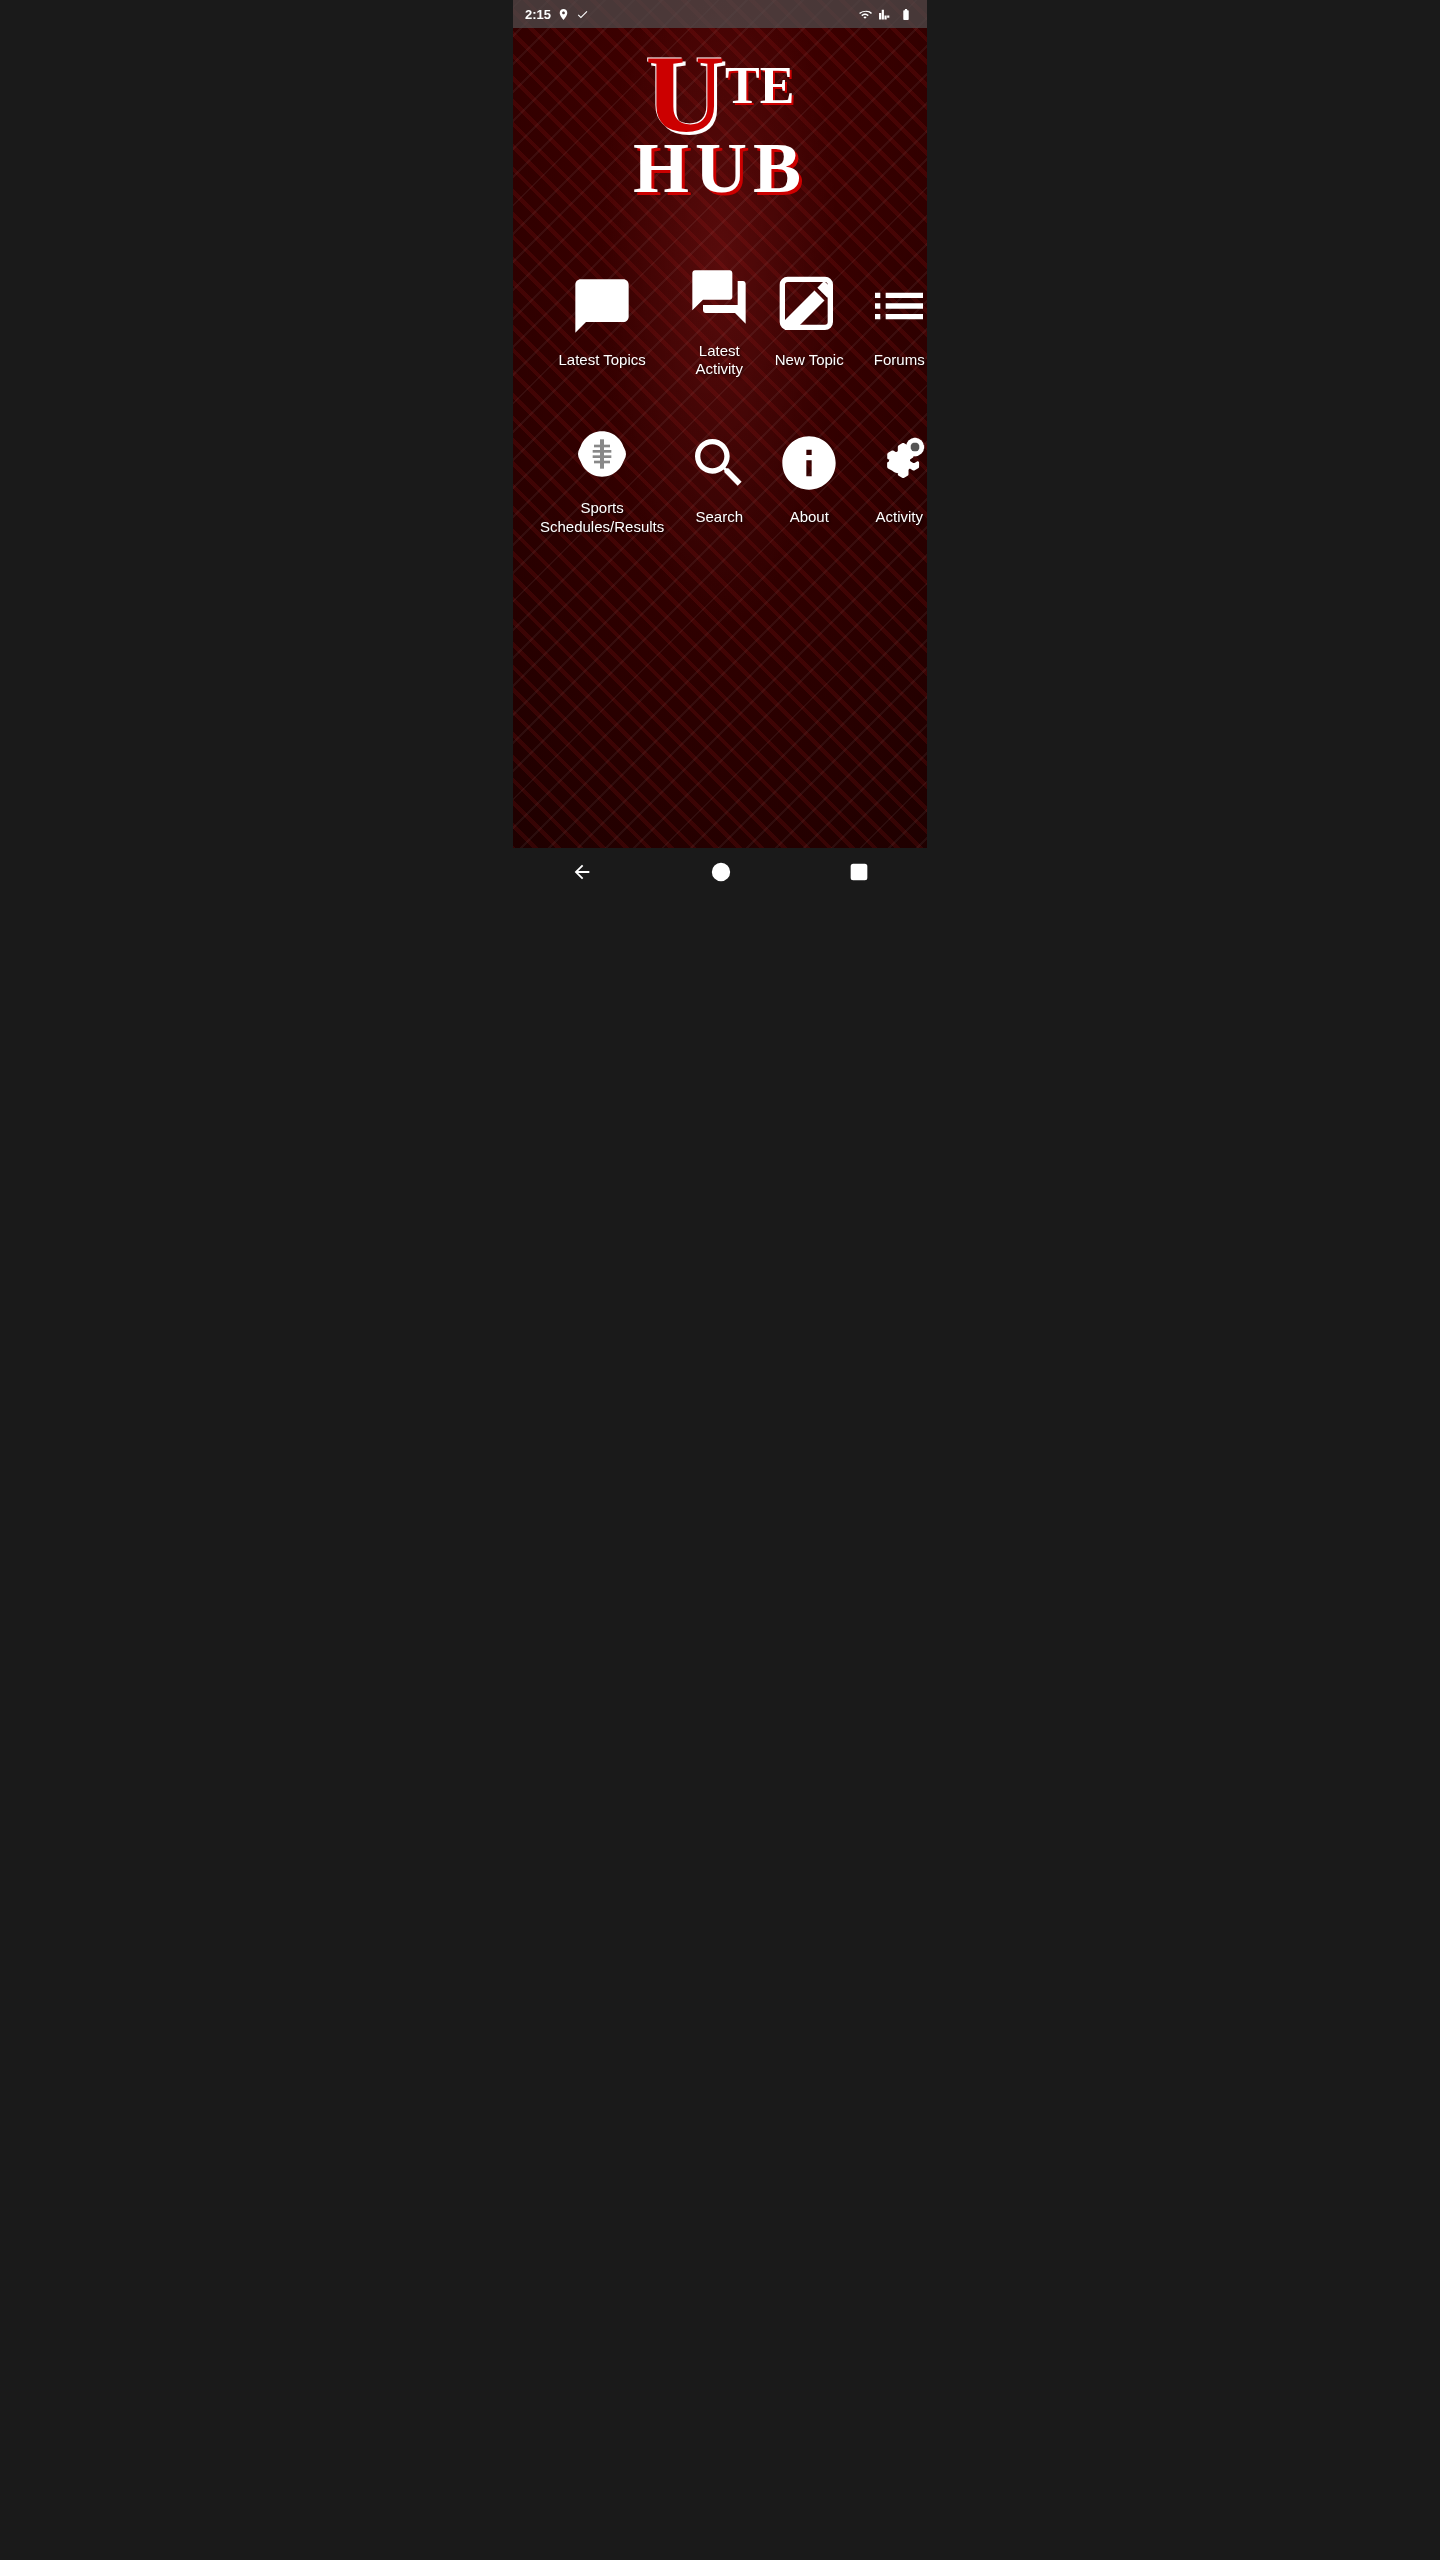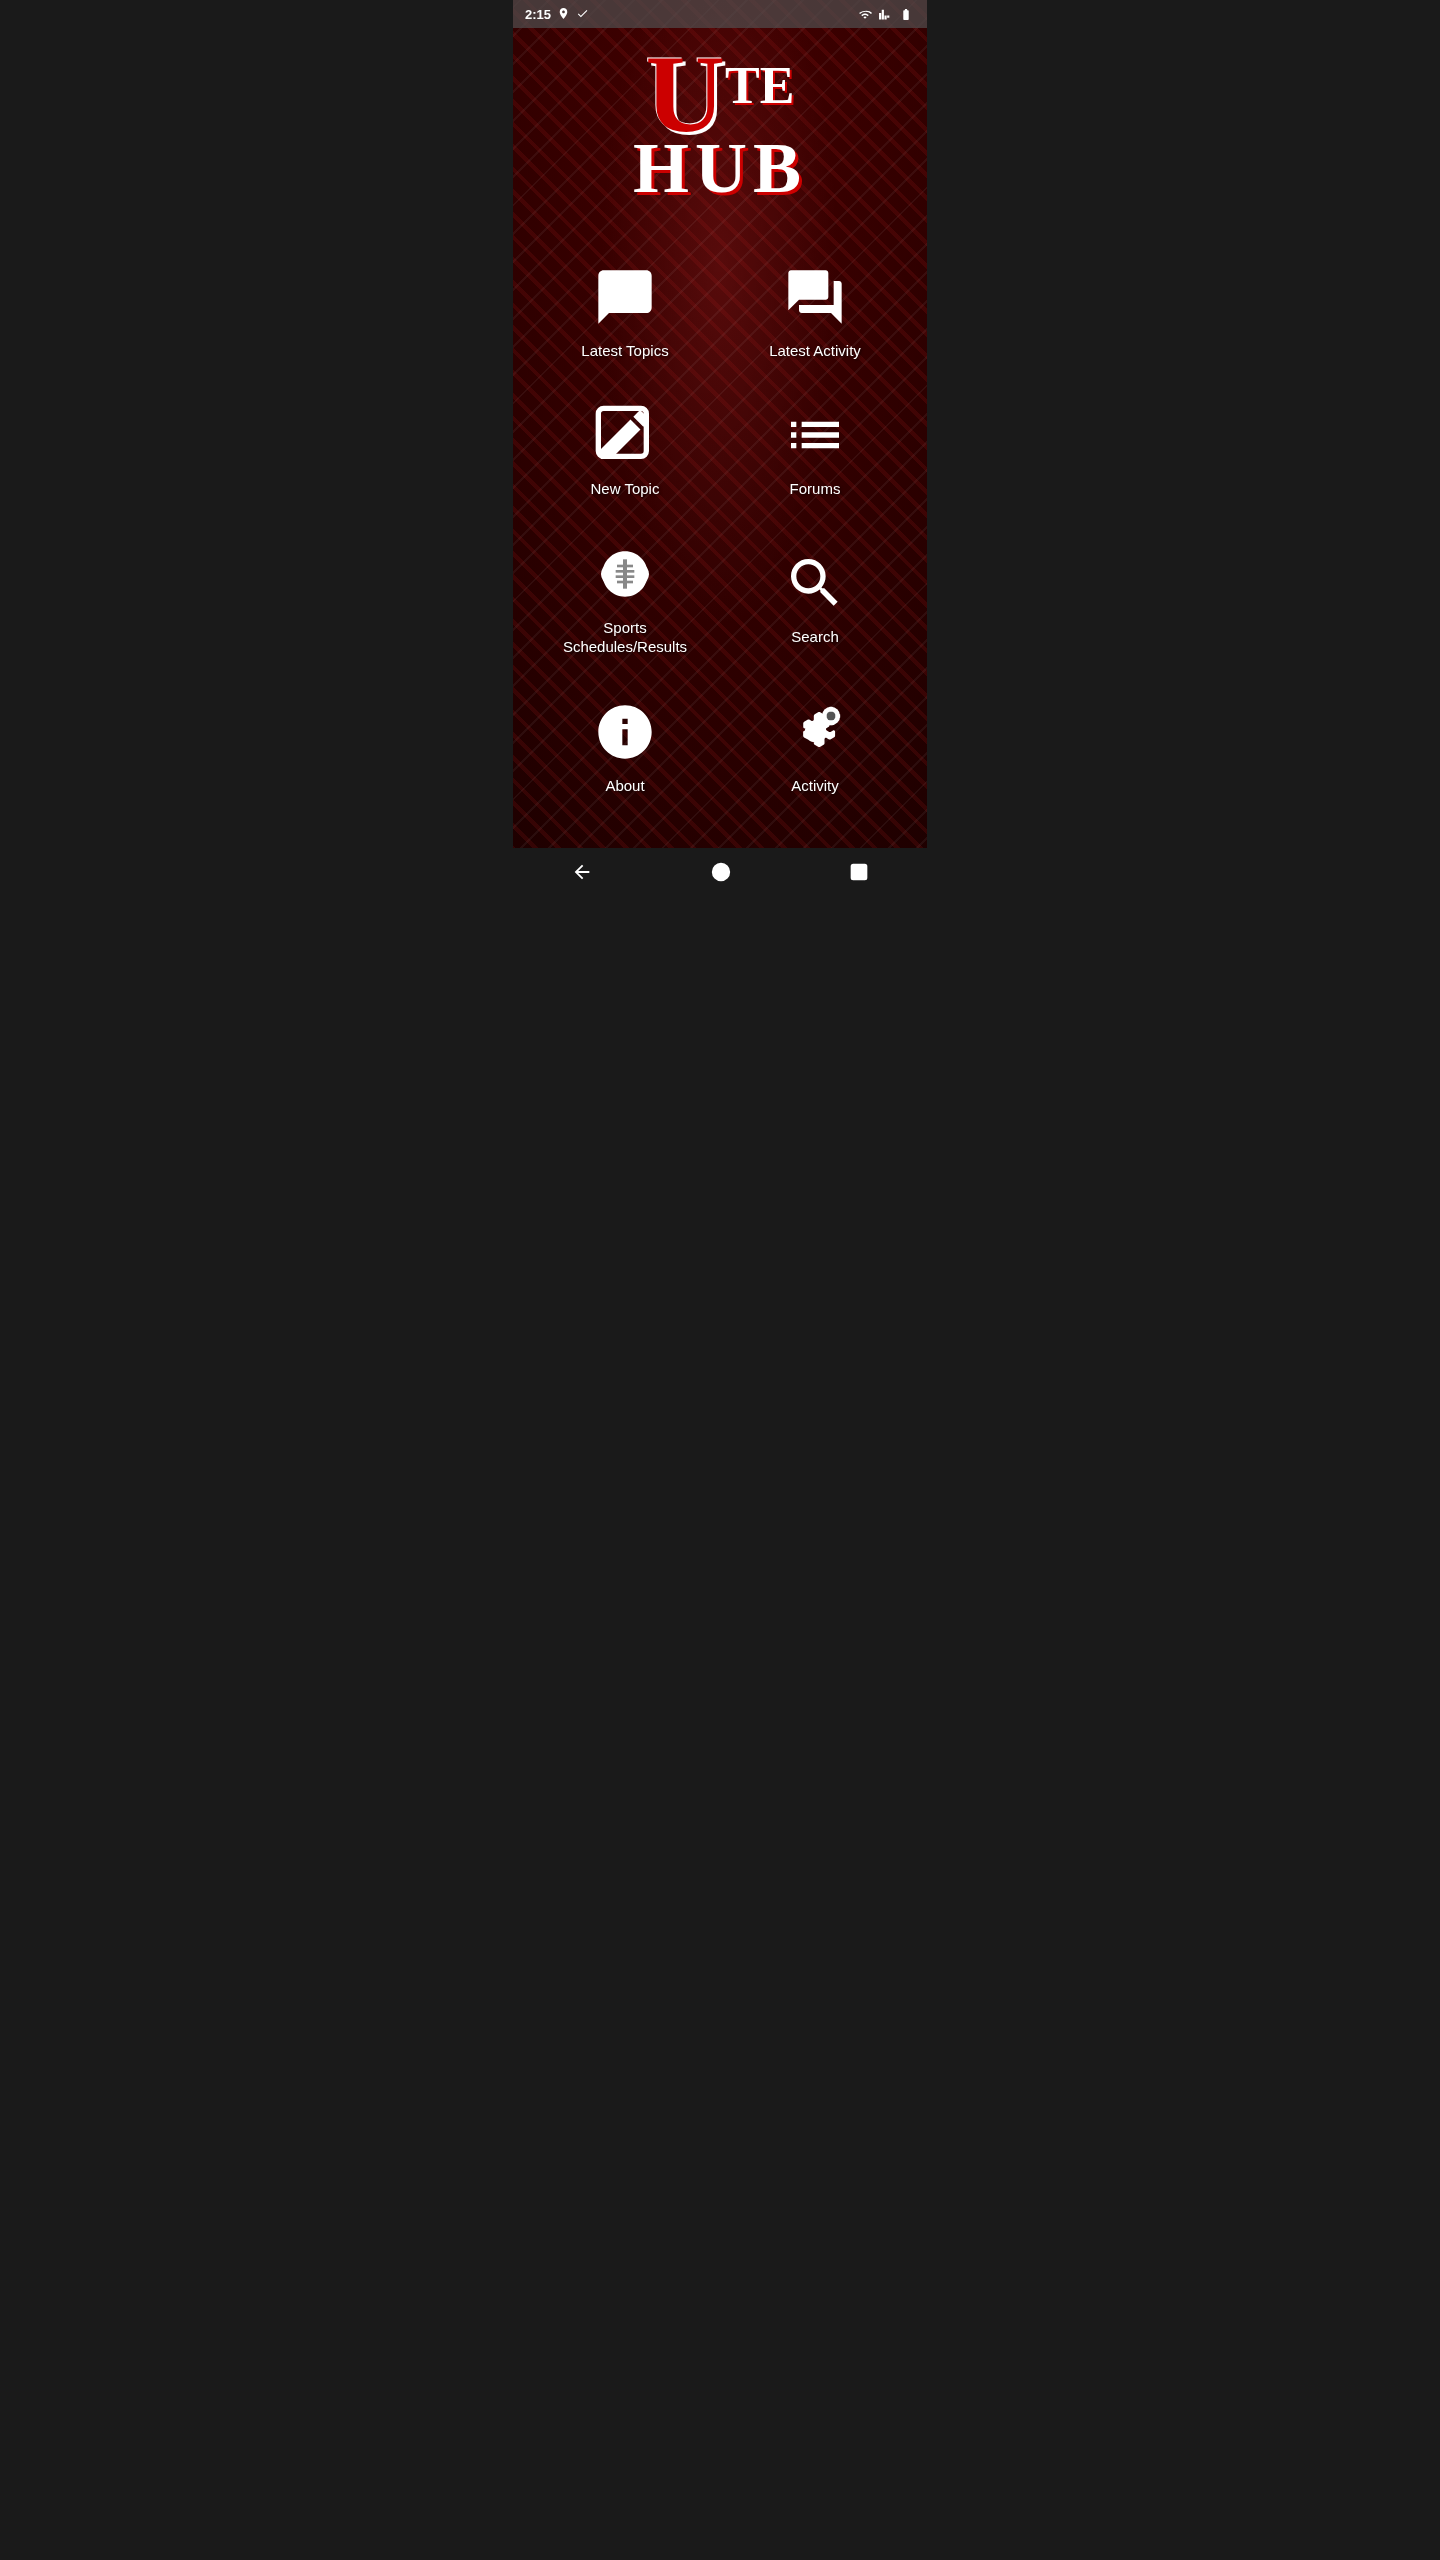"2:15" .status-left { align-items: flex-start -> center }
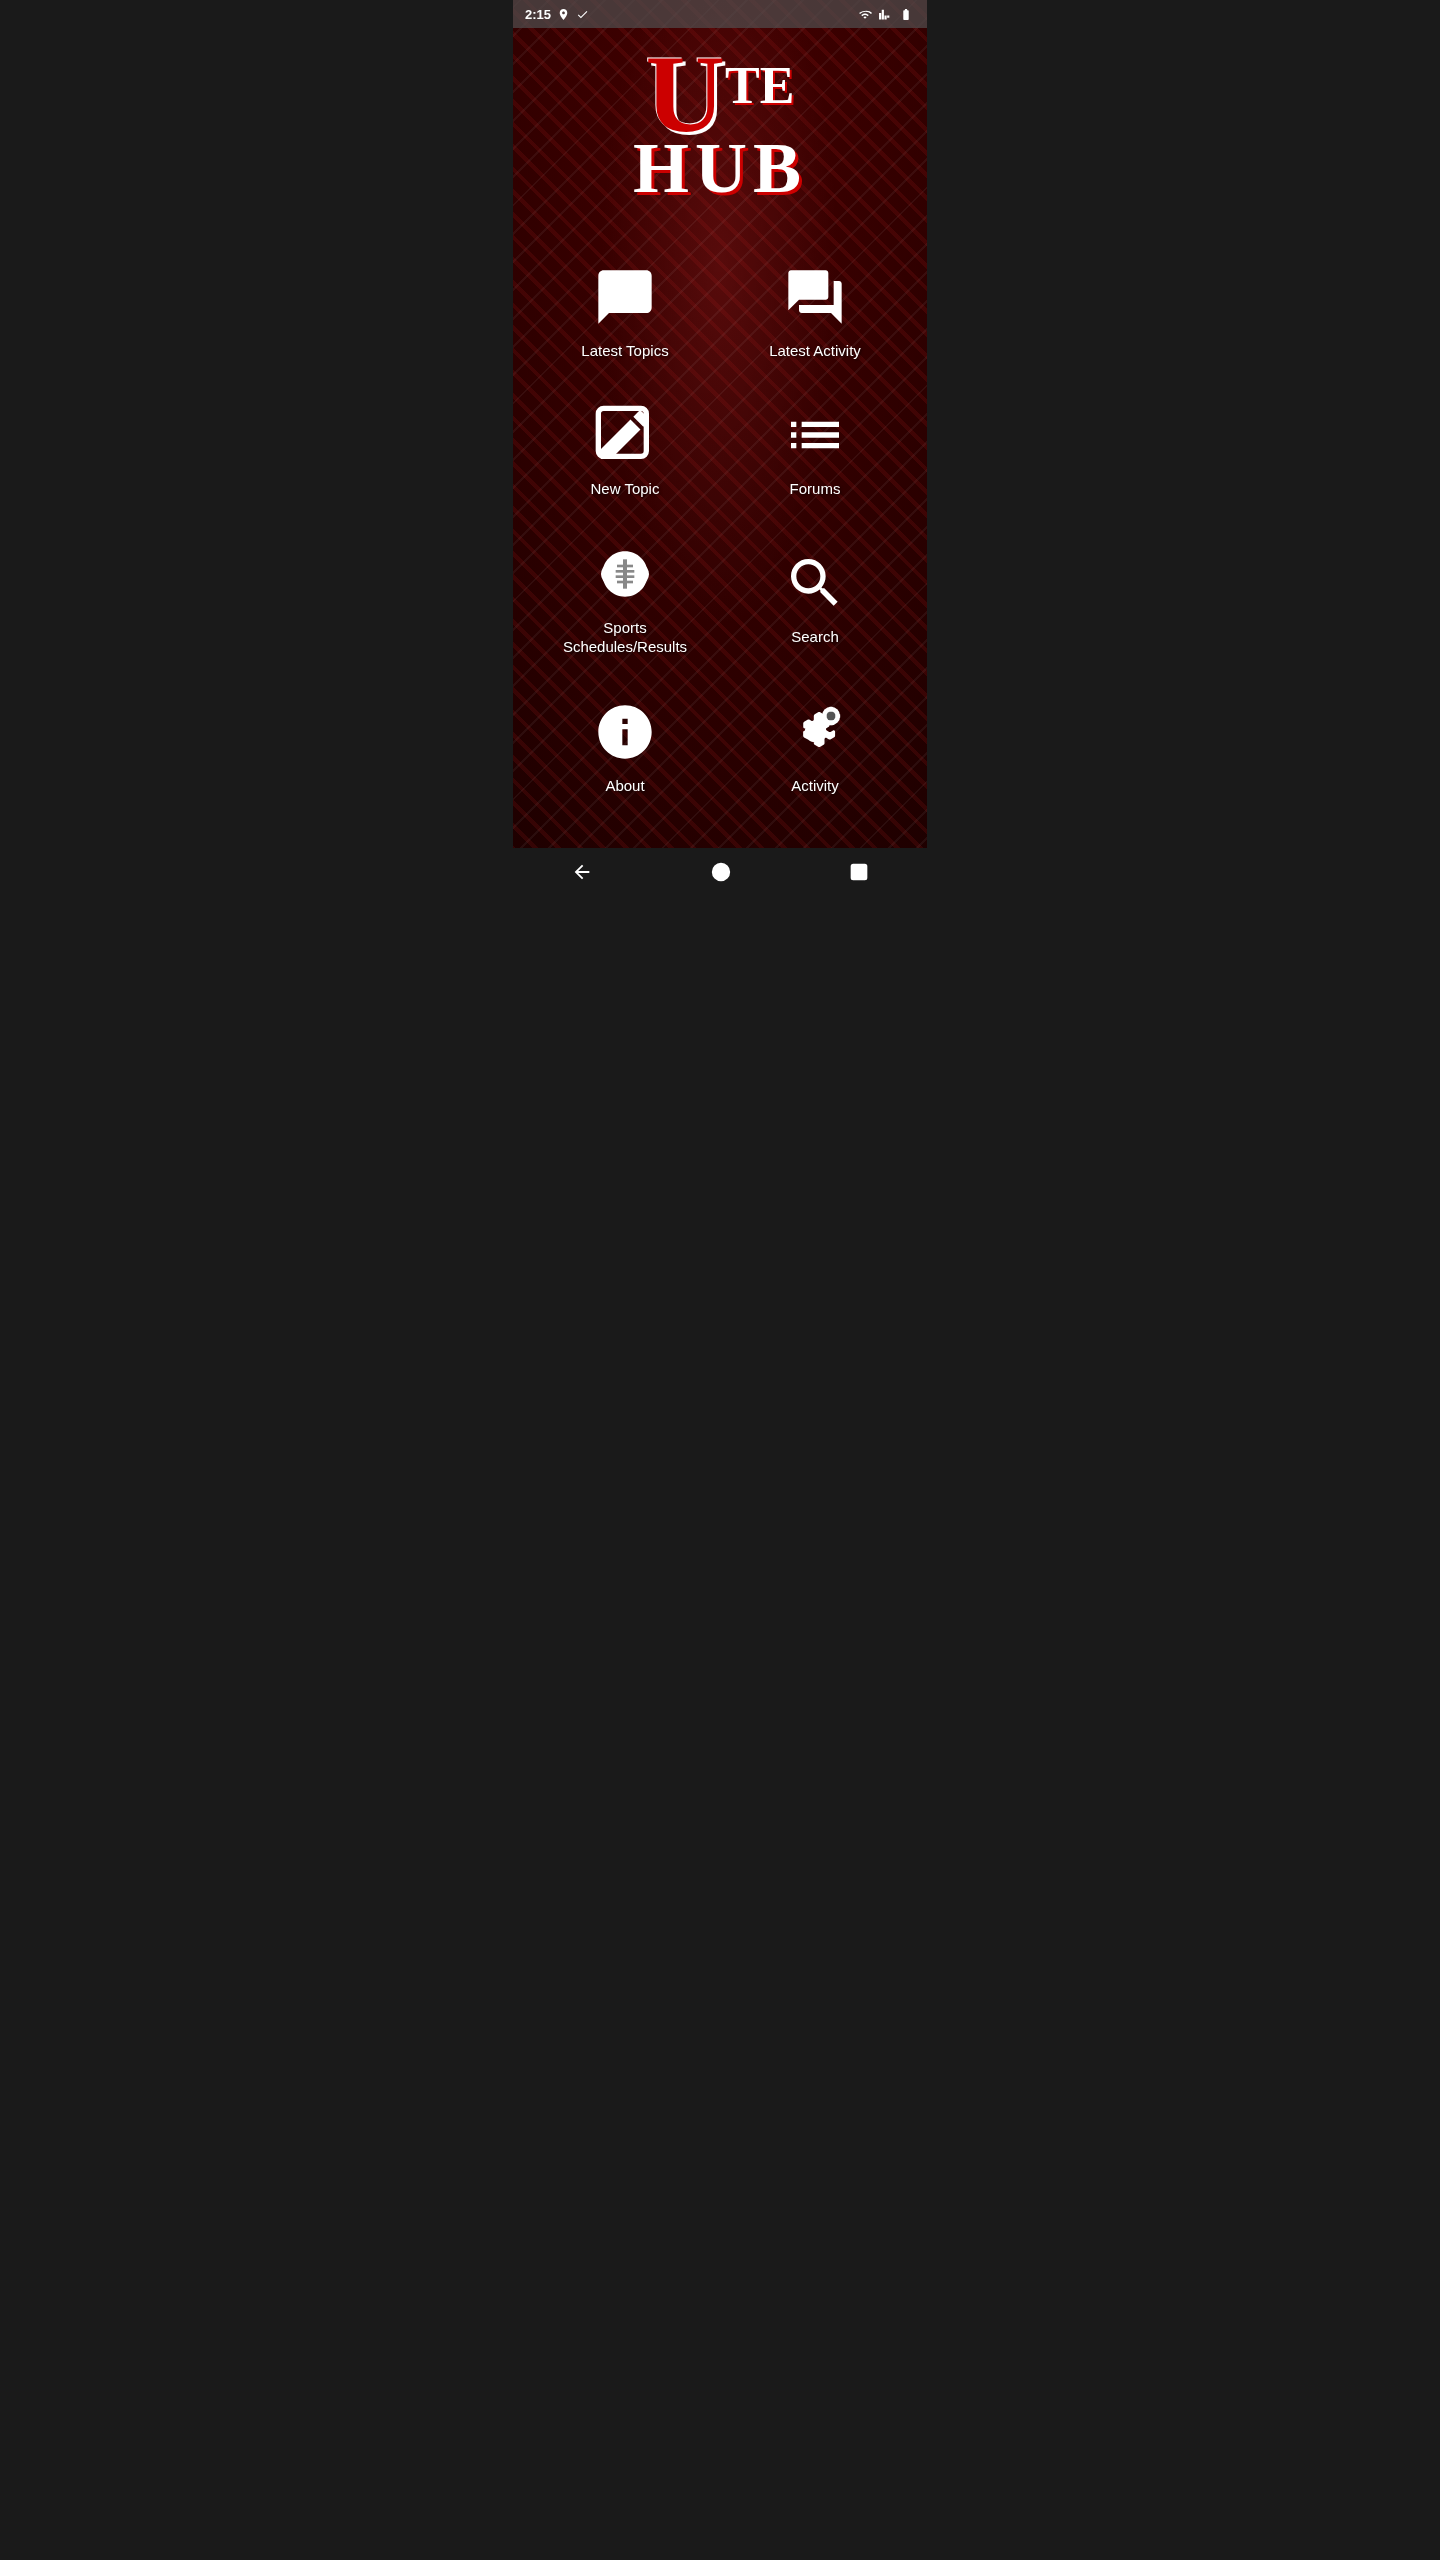"Latest Topics" .grid { grid-template-columns: repeat(2, 1fr) -> repeat(4, 1fr) }
